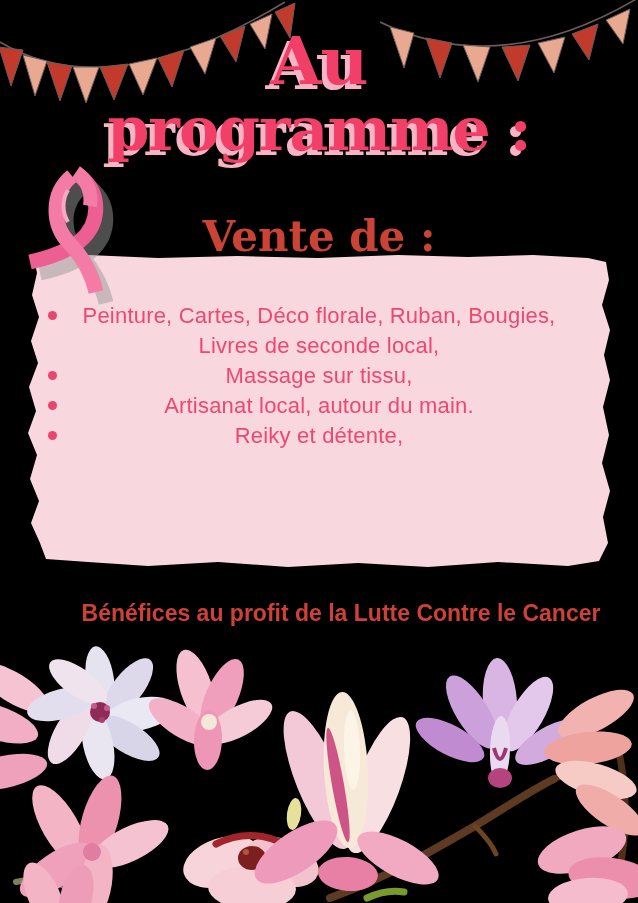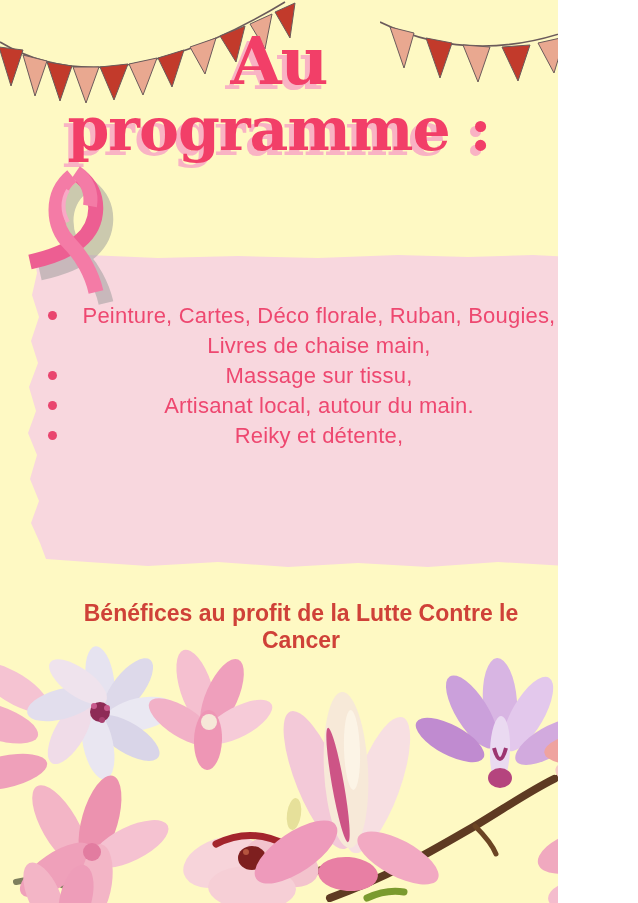"Au" .page { background: #fef9c3 -> #000000; width: 558px -> 638px }
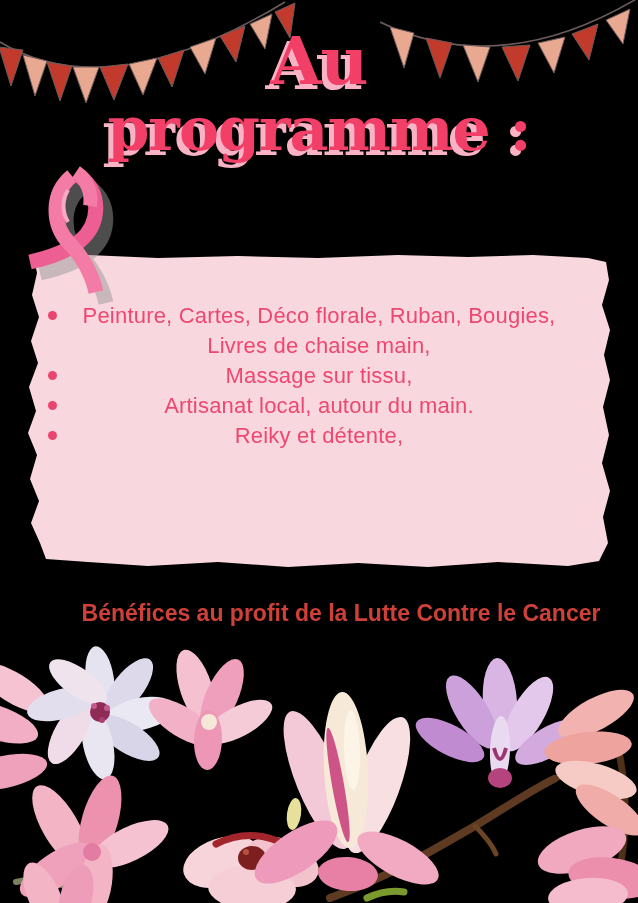"Vente de :" div.vente-heading { html: none -> <div>Vente de :</div> }
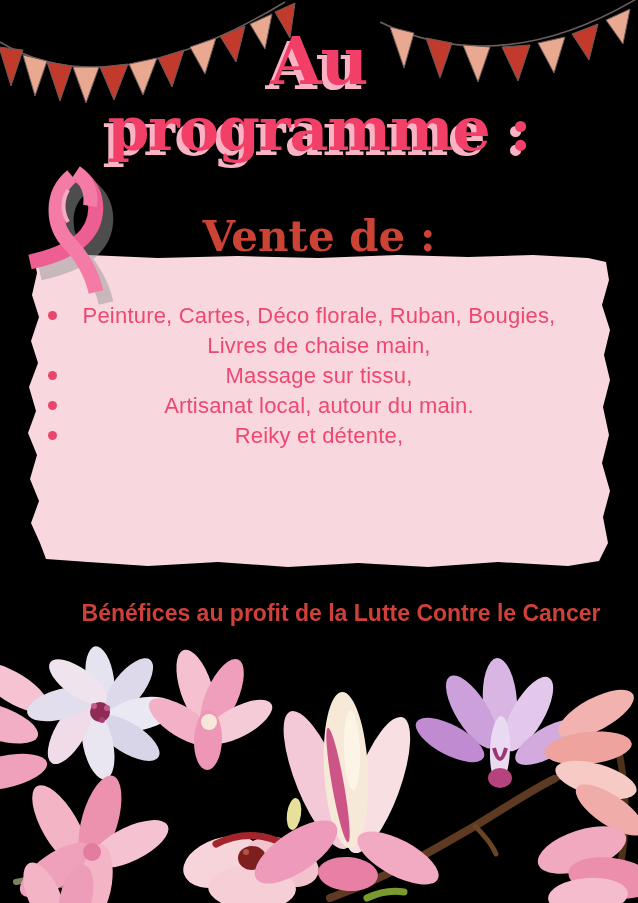"Livres de chaise main," span.list-text { text: chaise main -> seconde local }
